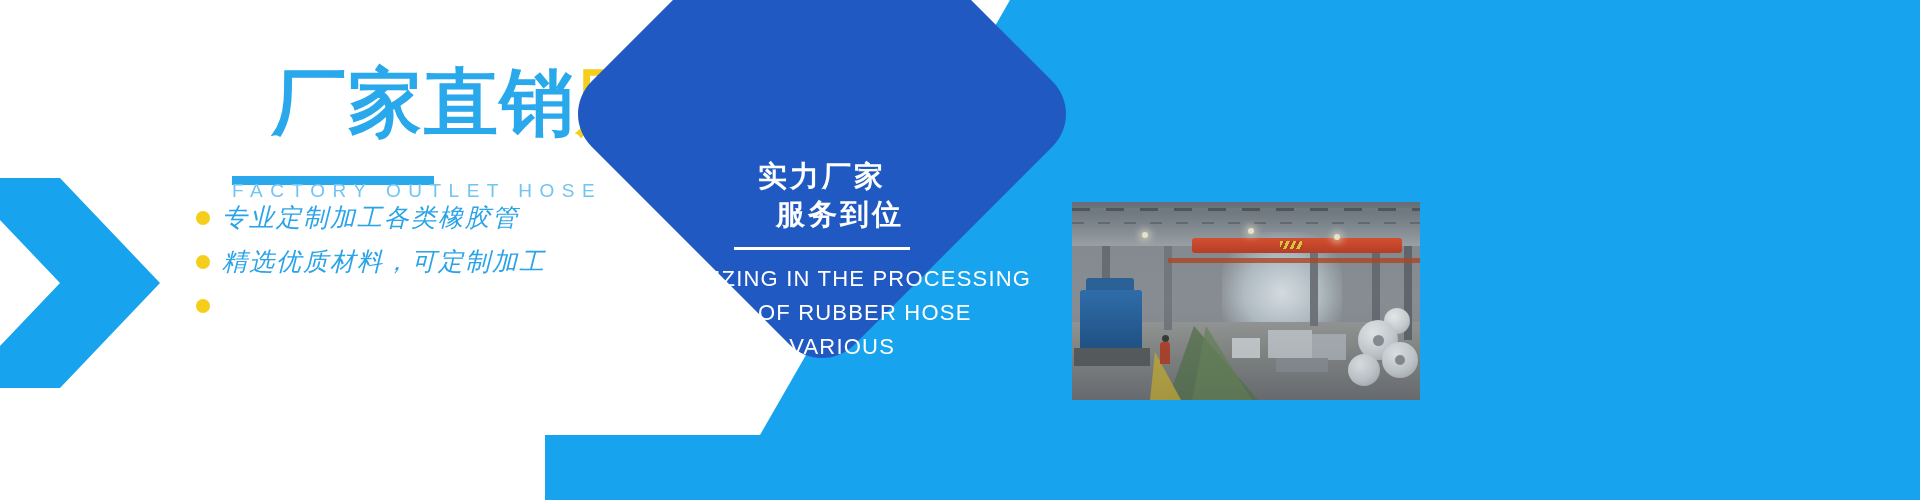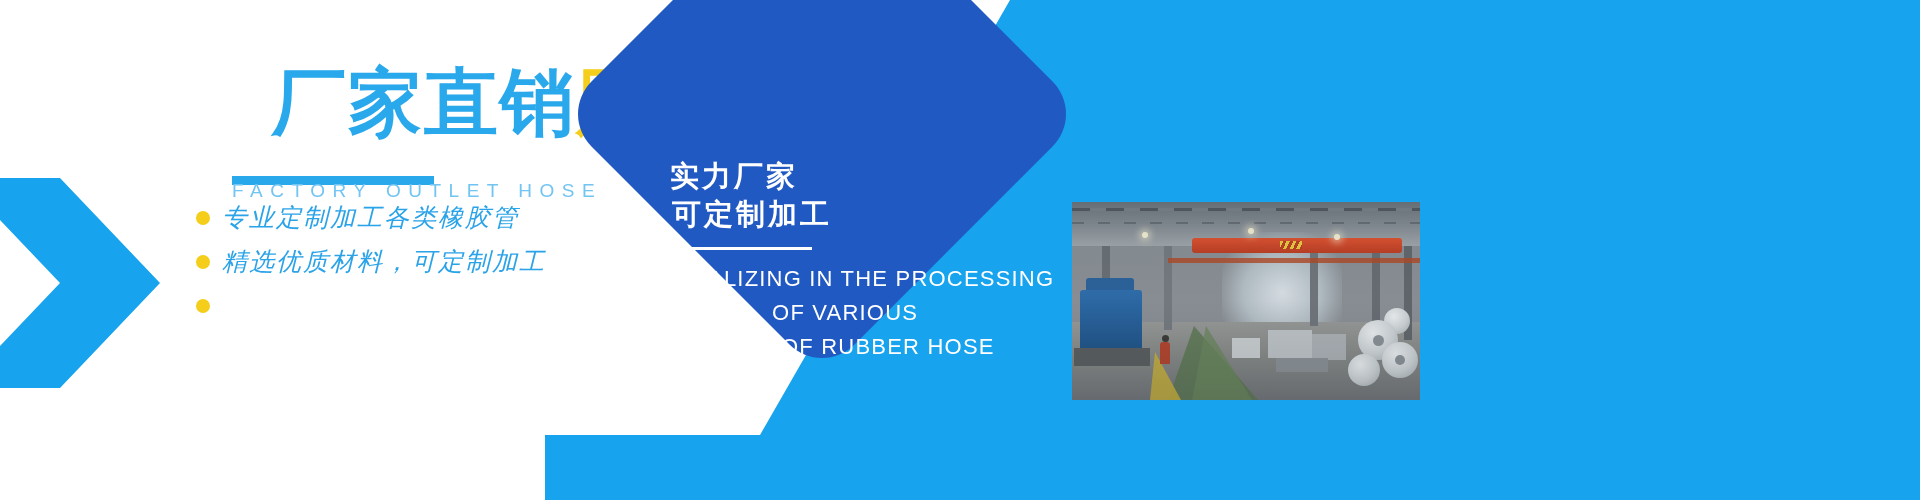"实力厂家" .badge-inner { align-items: flex-start -> center }
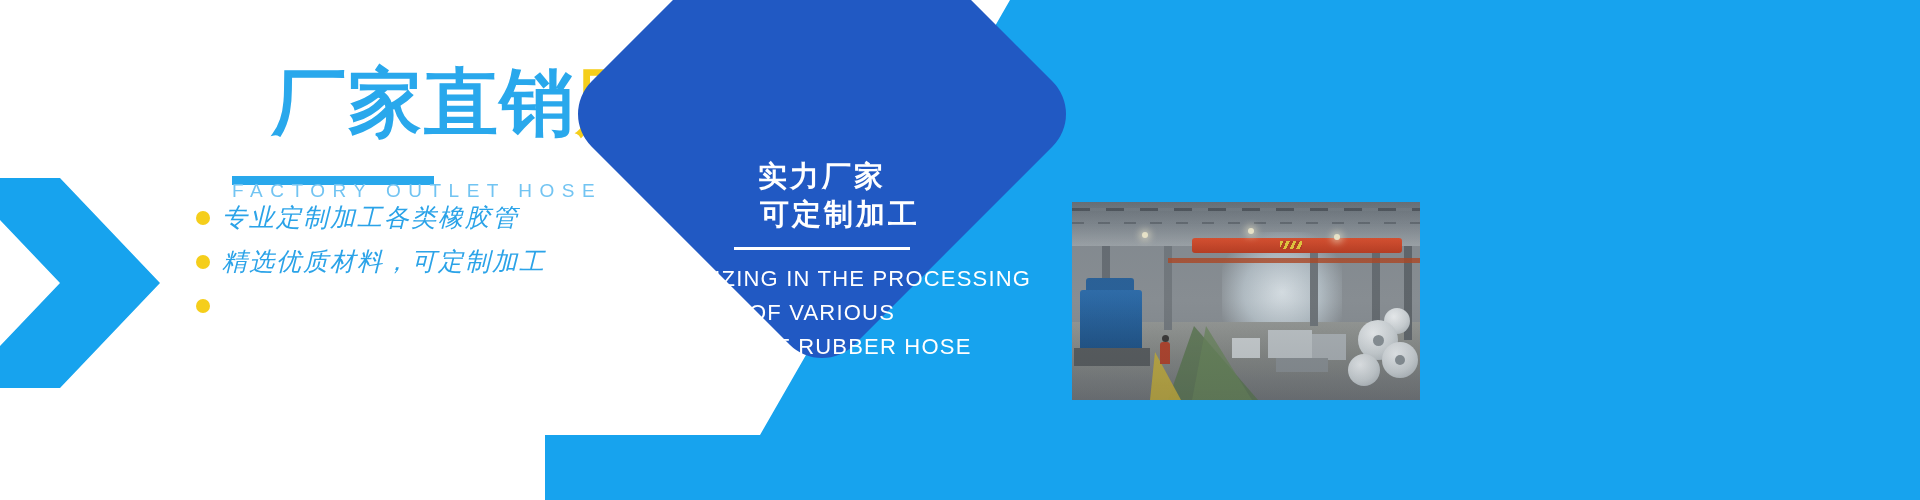"可定制加工" span.ln2 { text: 可定制加工 -> 服务到位 }
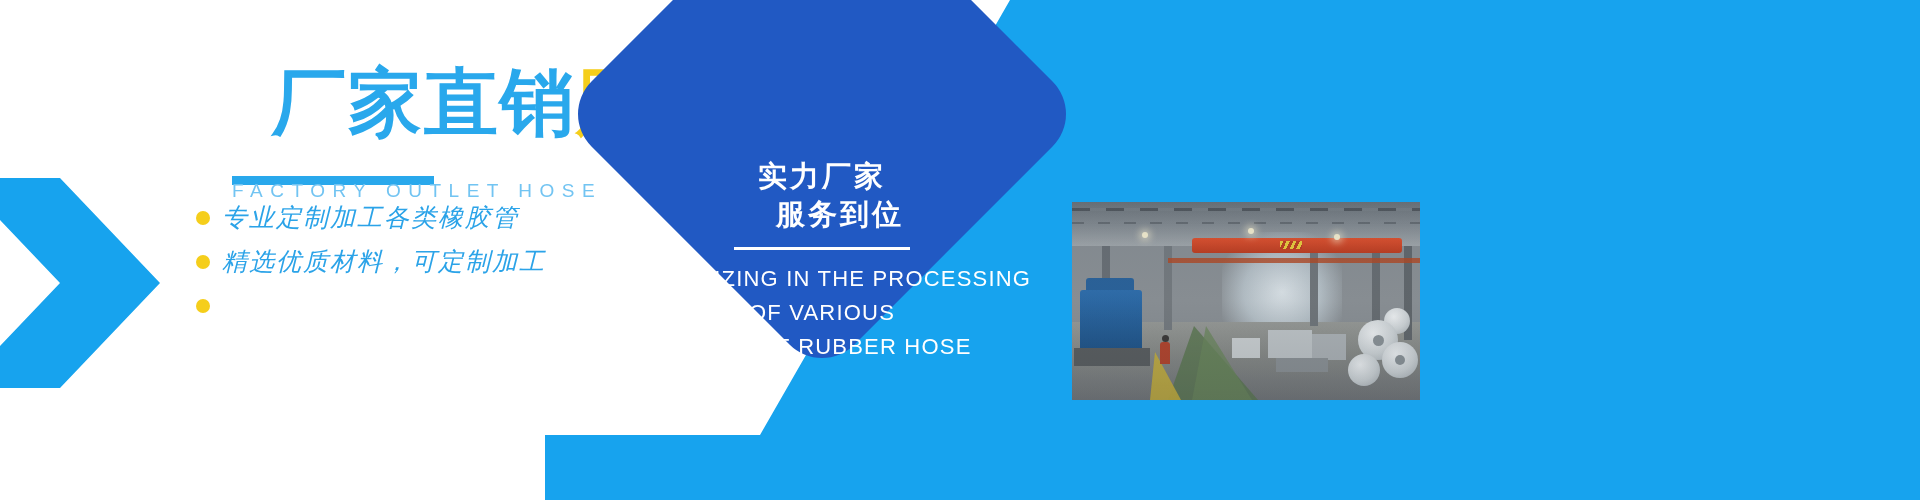"OF VARIOUS" div { order: before "TYPES OF RUBBER HOSE" -> after "TYPES OF RUBBER HOSE" }
